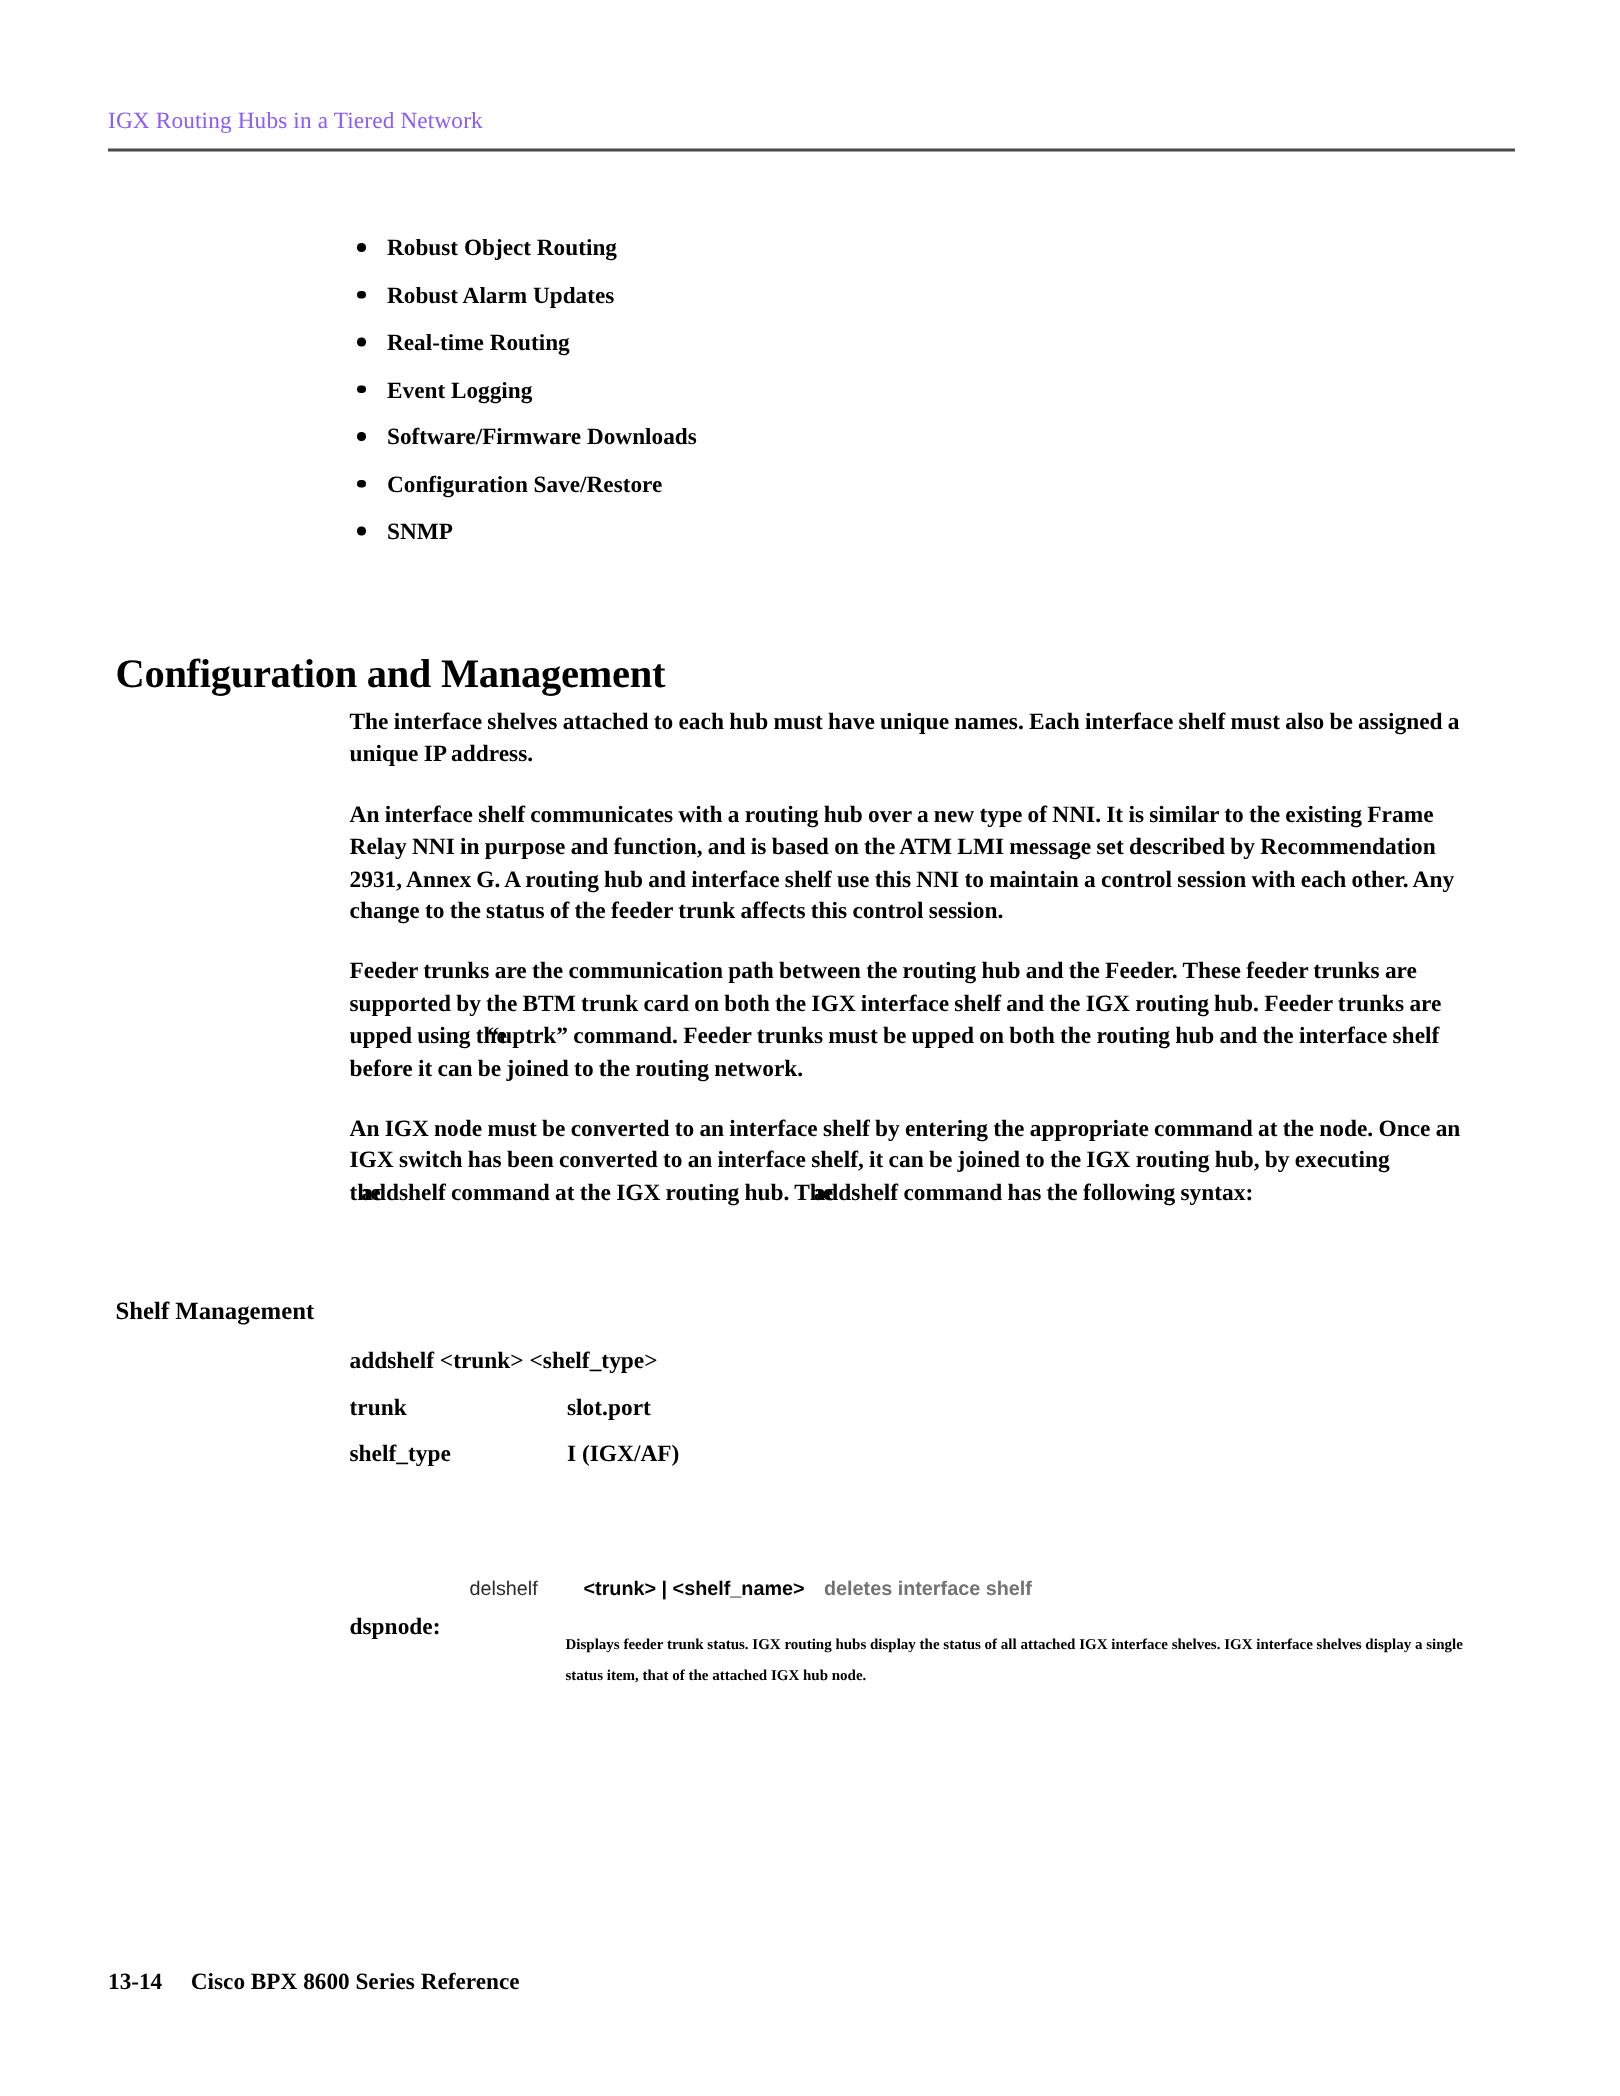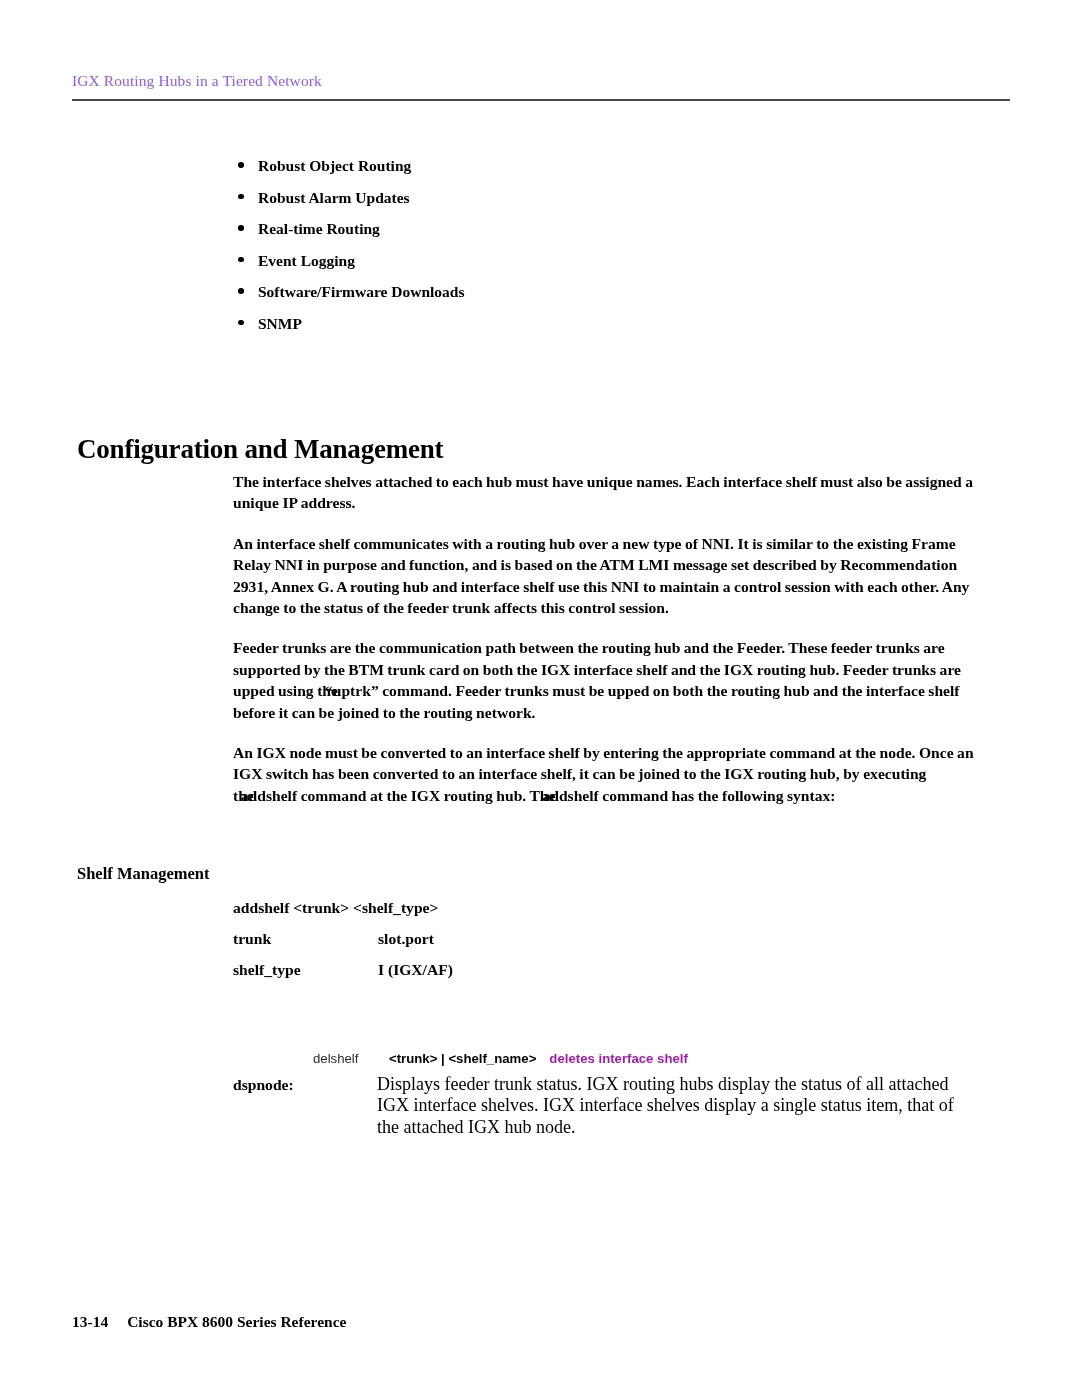"Configuration Save/Restore" div.bullet-row { html: none -> <div> <span></span> <span>Configuration Save/Restore</span> </div> }
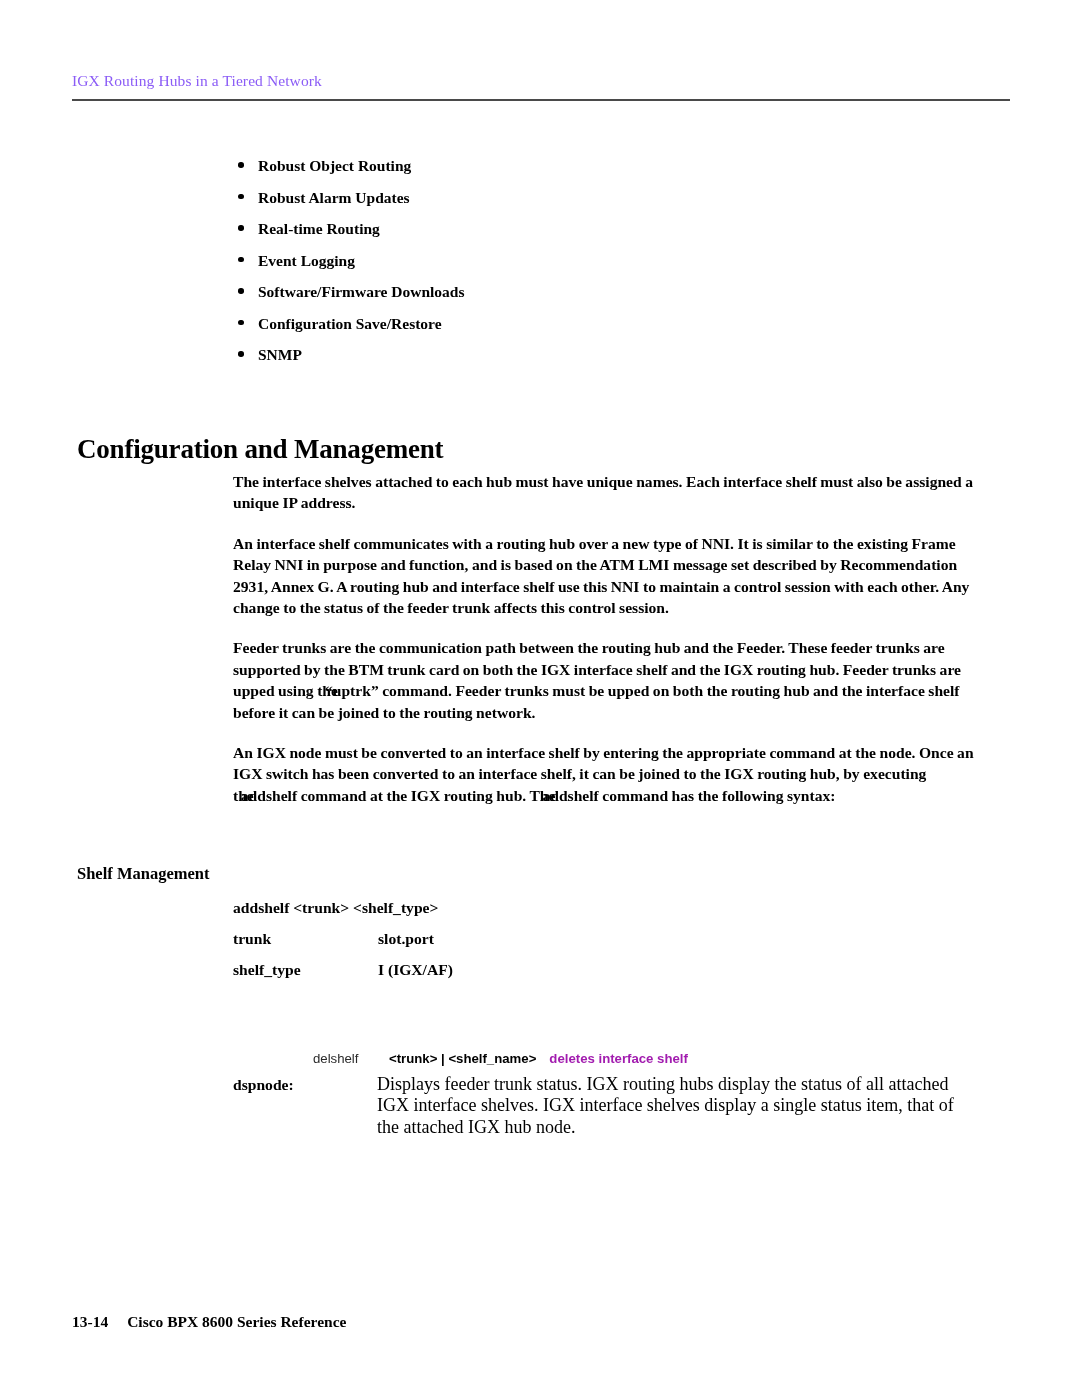"deletes interface shelf" .delshelf-line .ds-desc { color: #a21caf -> #737373 }
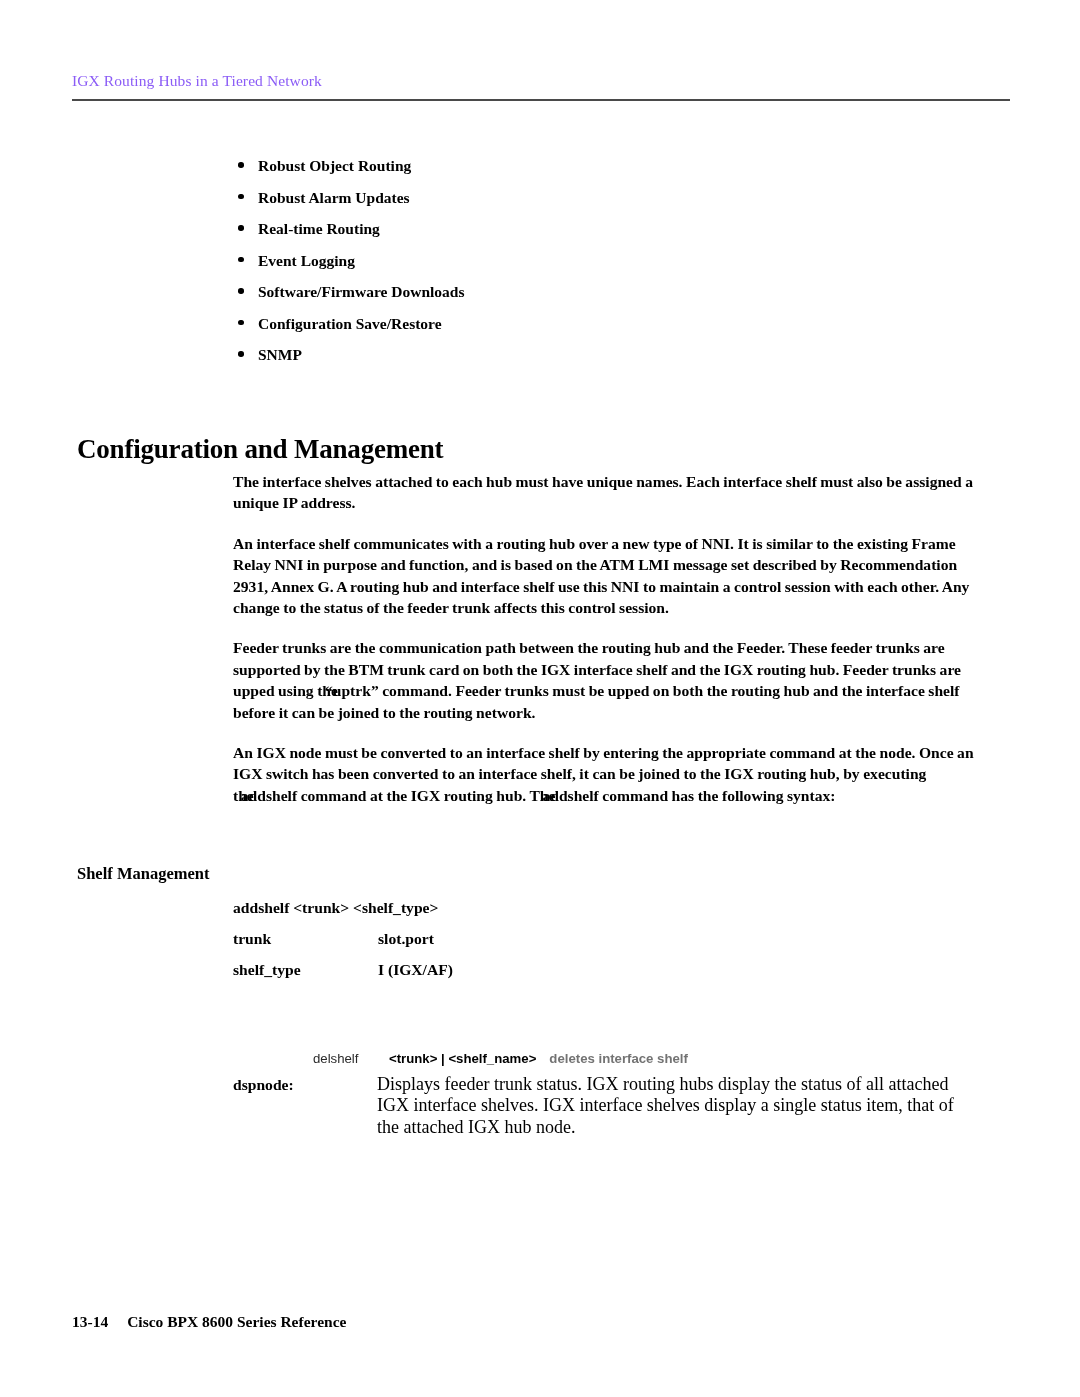"Displays feeder trunk status. IGX" .dsp-text { font-size: 18px -> 10px; font-weight: 400 -> 700; margin: 0 0 0 144px -> 12px 0 0 144px }
